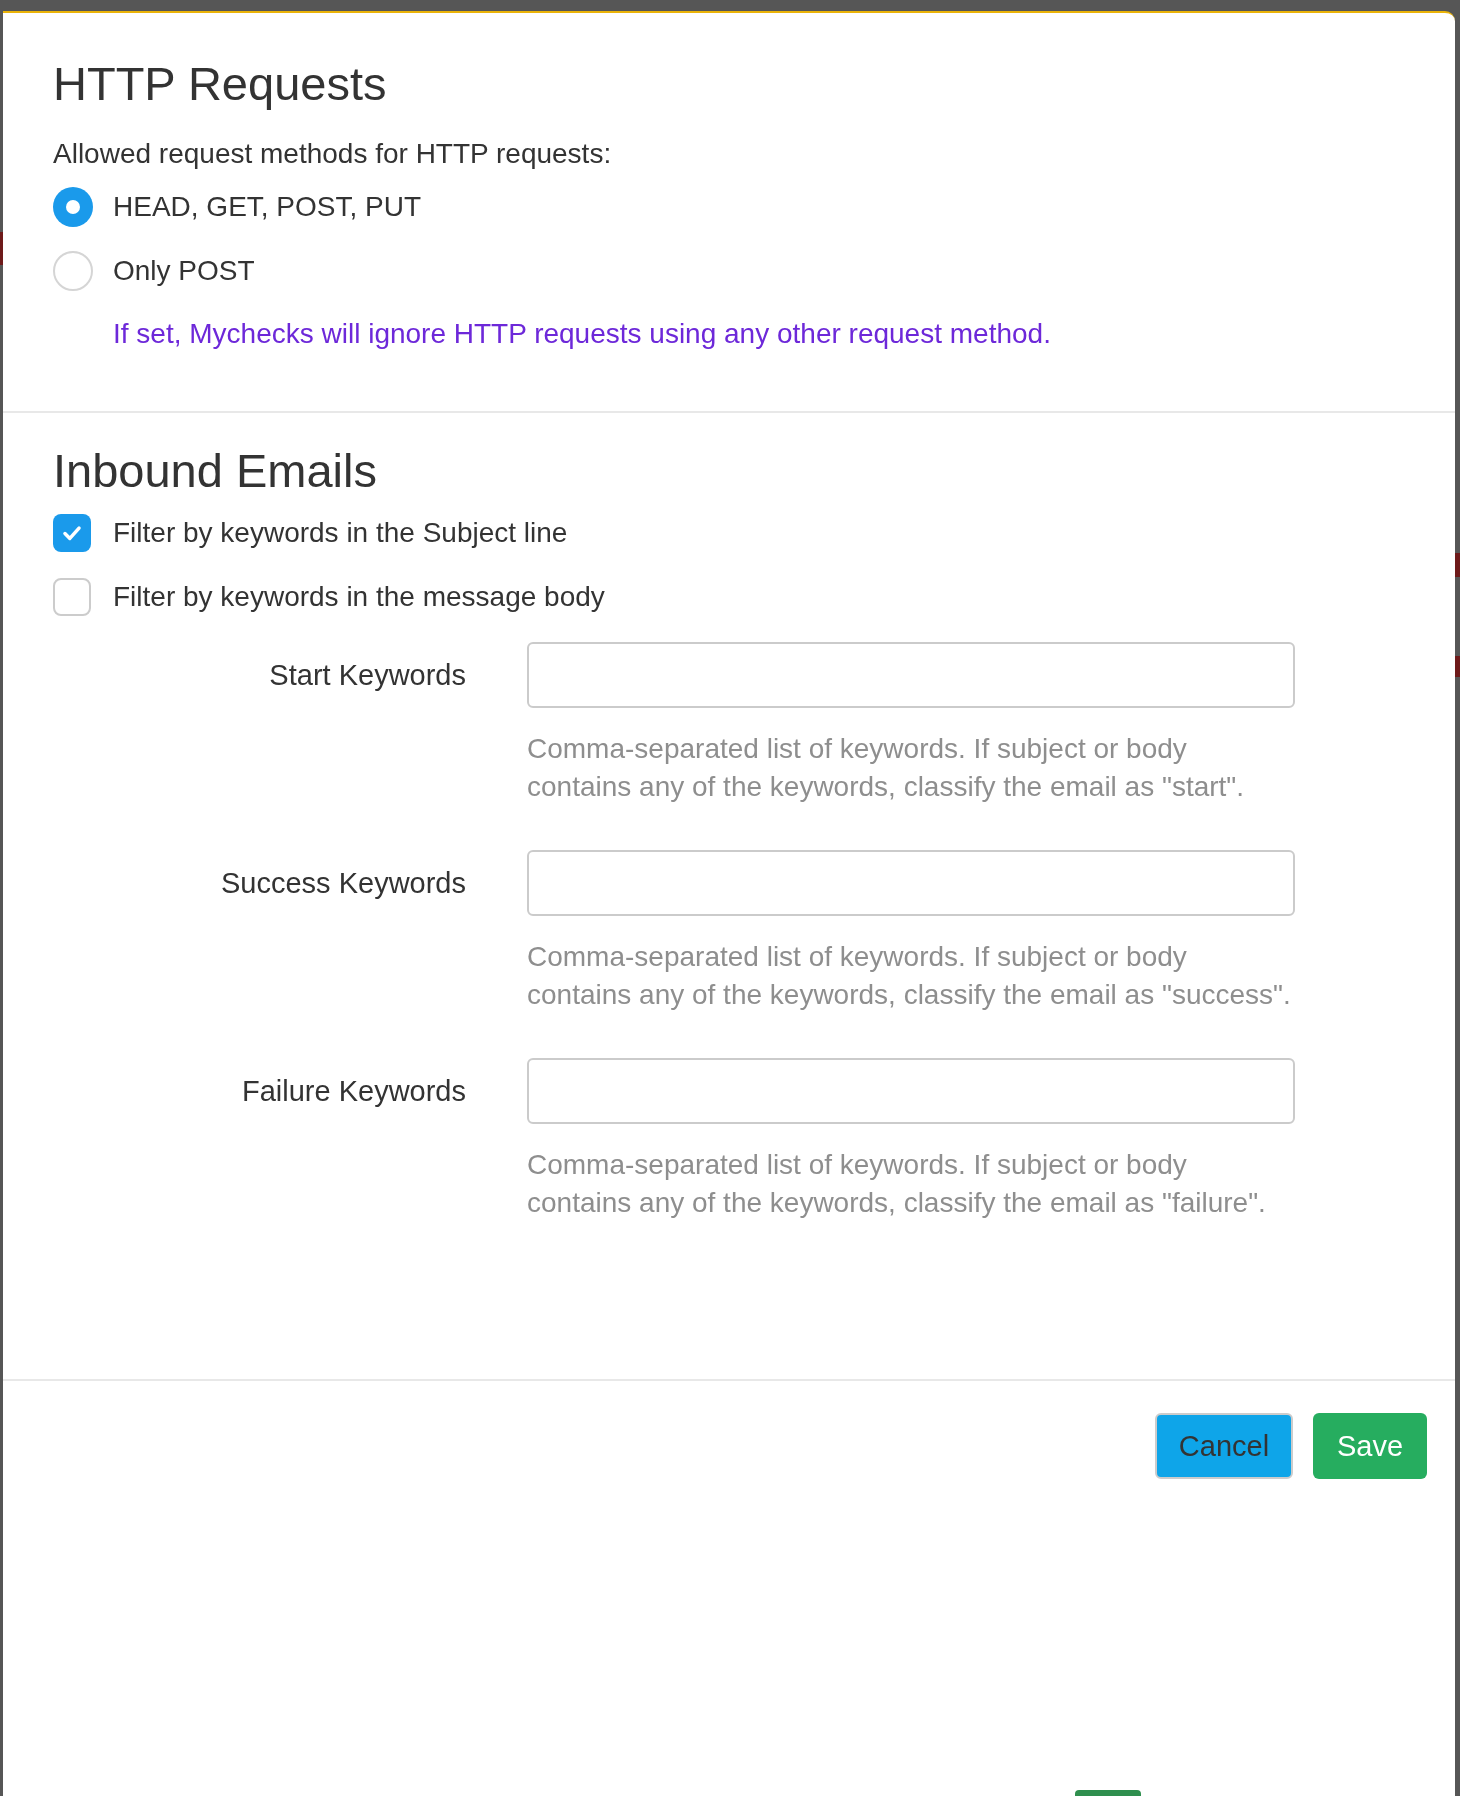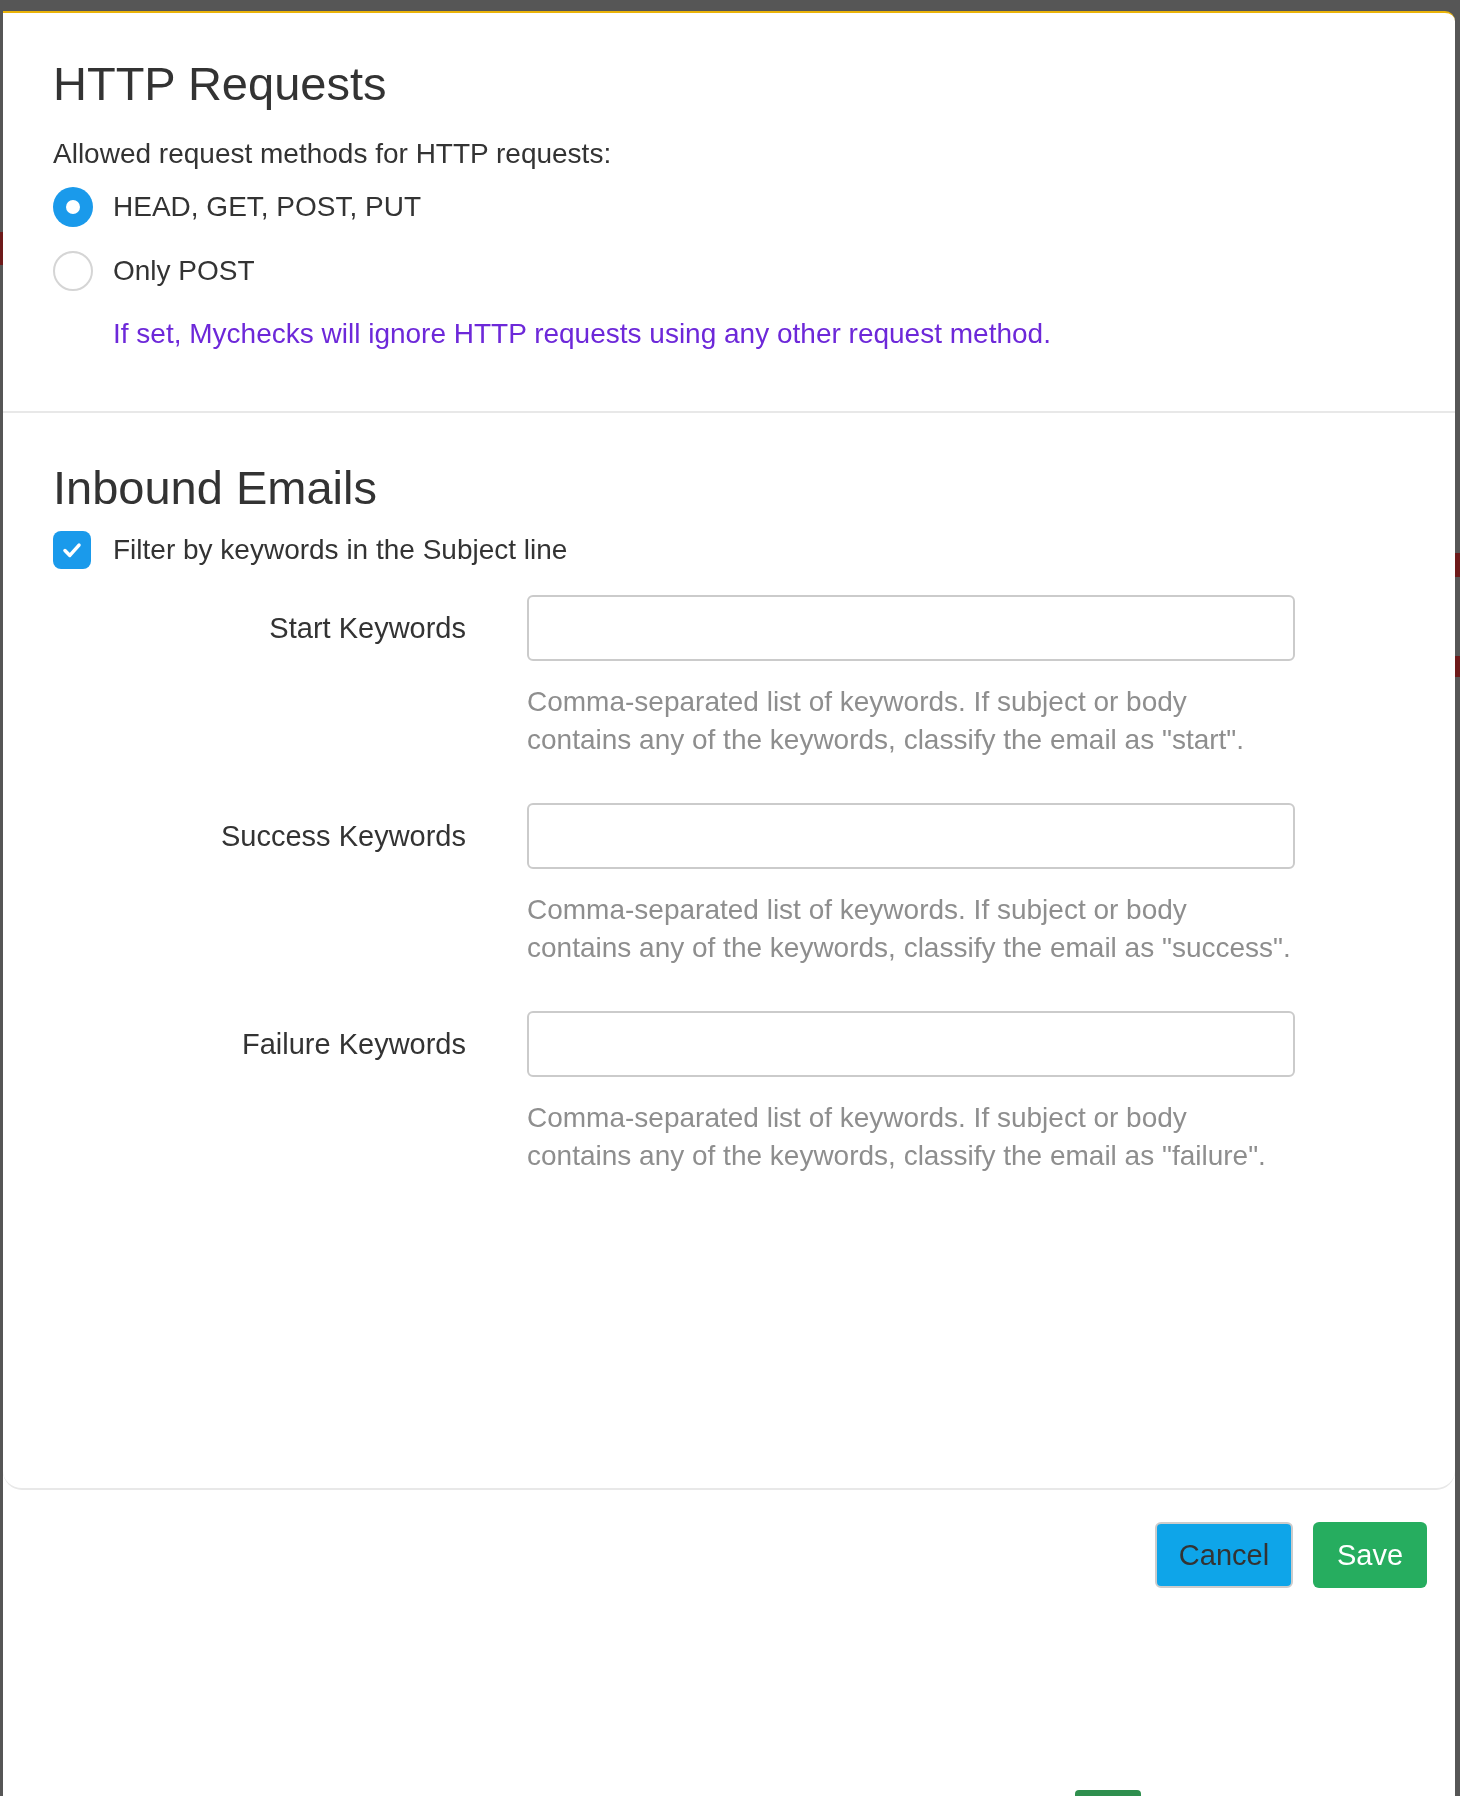"Inbound Emails" .sec-email { border-radius: 19px -> none; height: 1077px -> 968px; padding-top: 48px -> 31px }
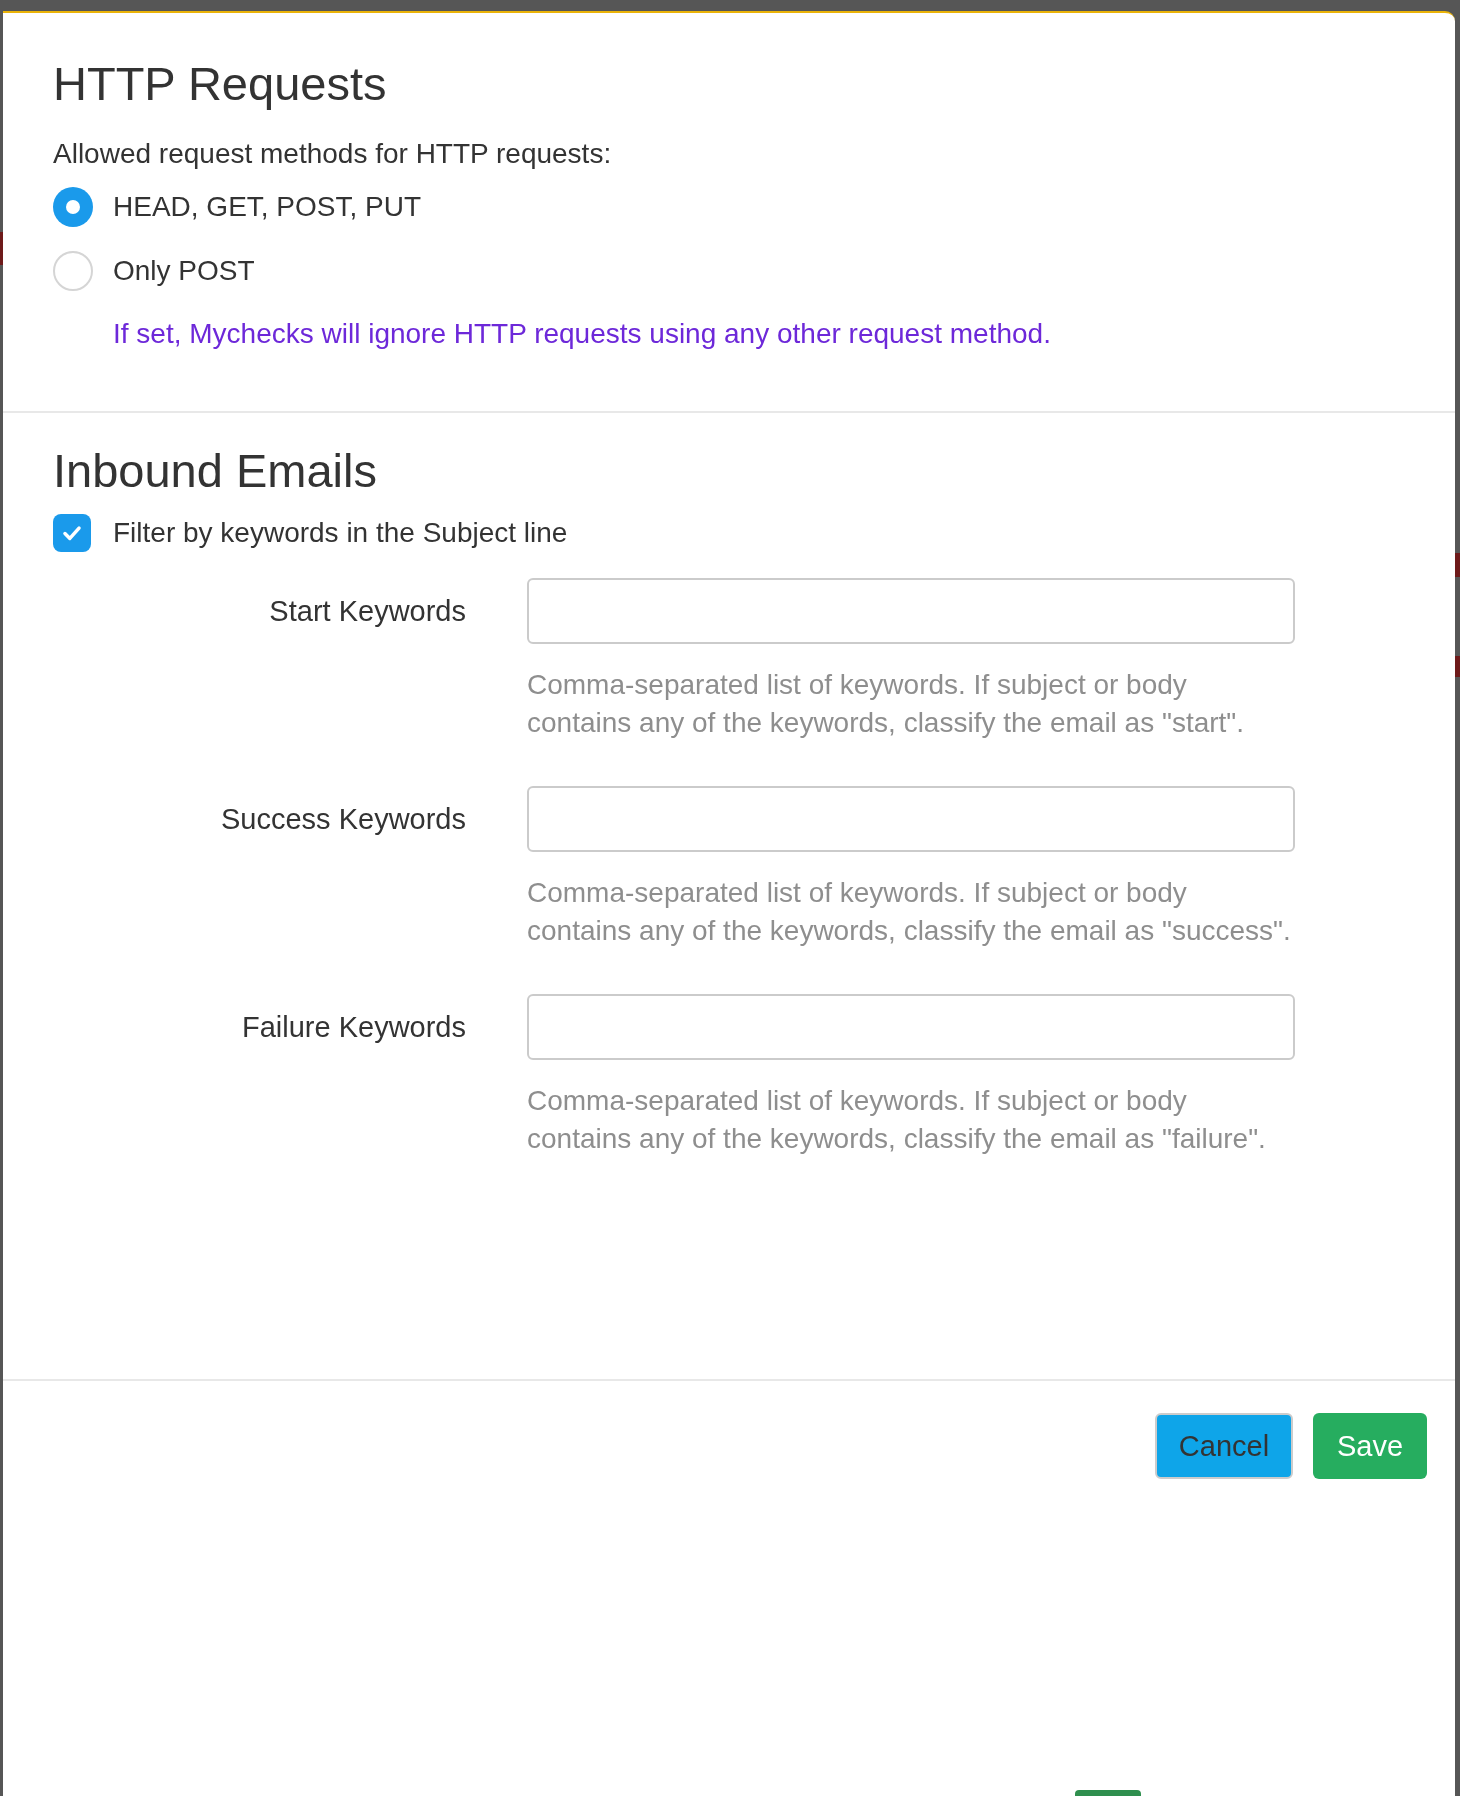"Filter by keywords in the message" div.check-row { html: none -> <div> <span></span> <span>Filter by keywords in the message body</span> </div> }
